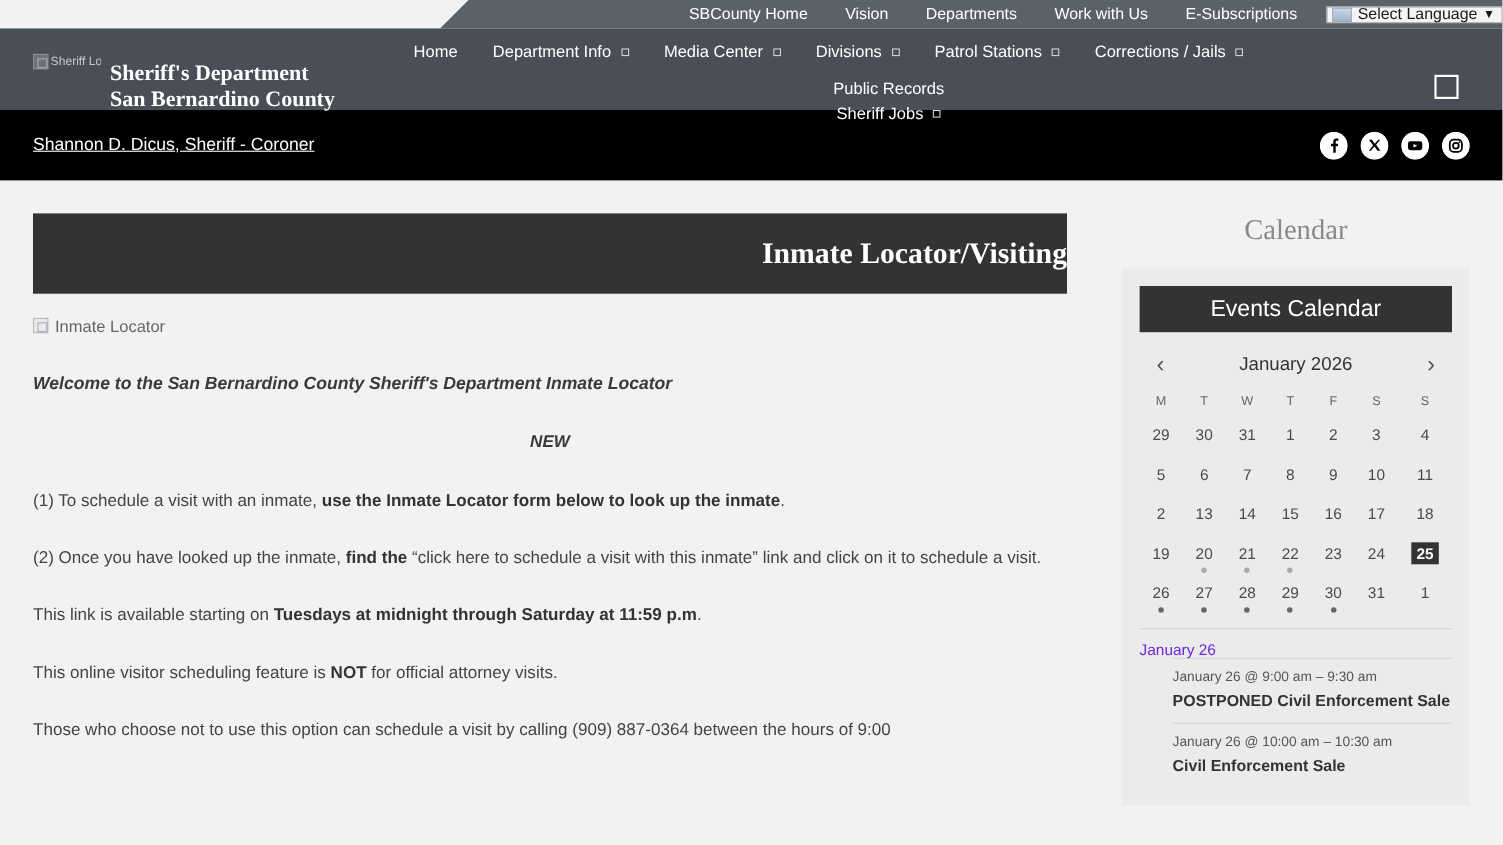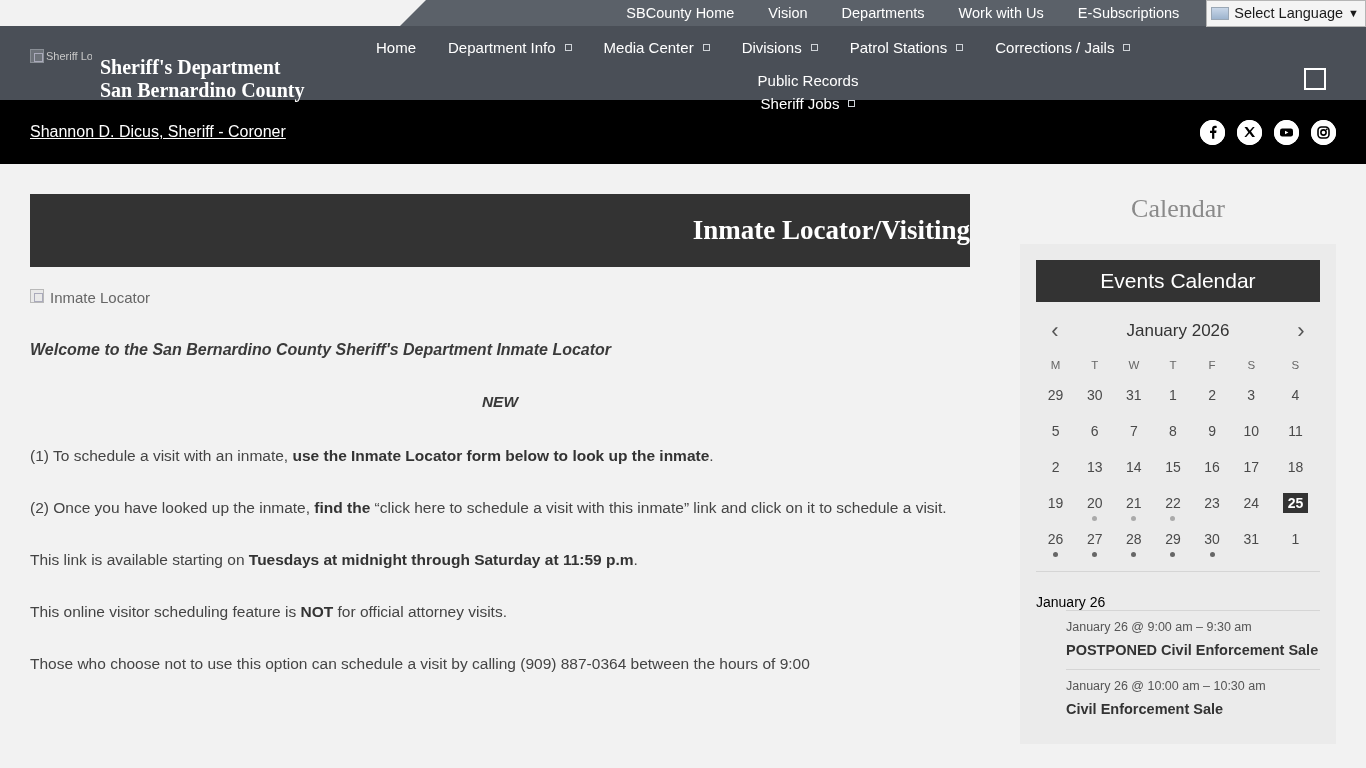"Select Language" .lang-select { height: 27px -> 15px }
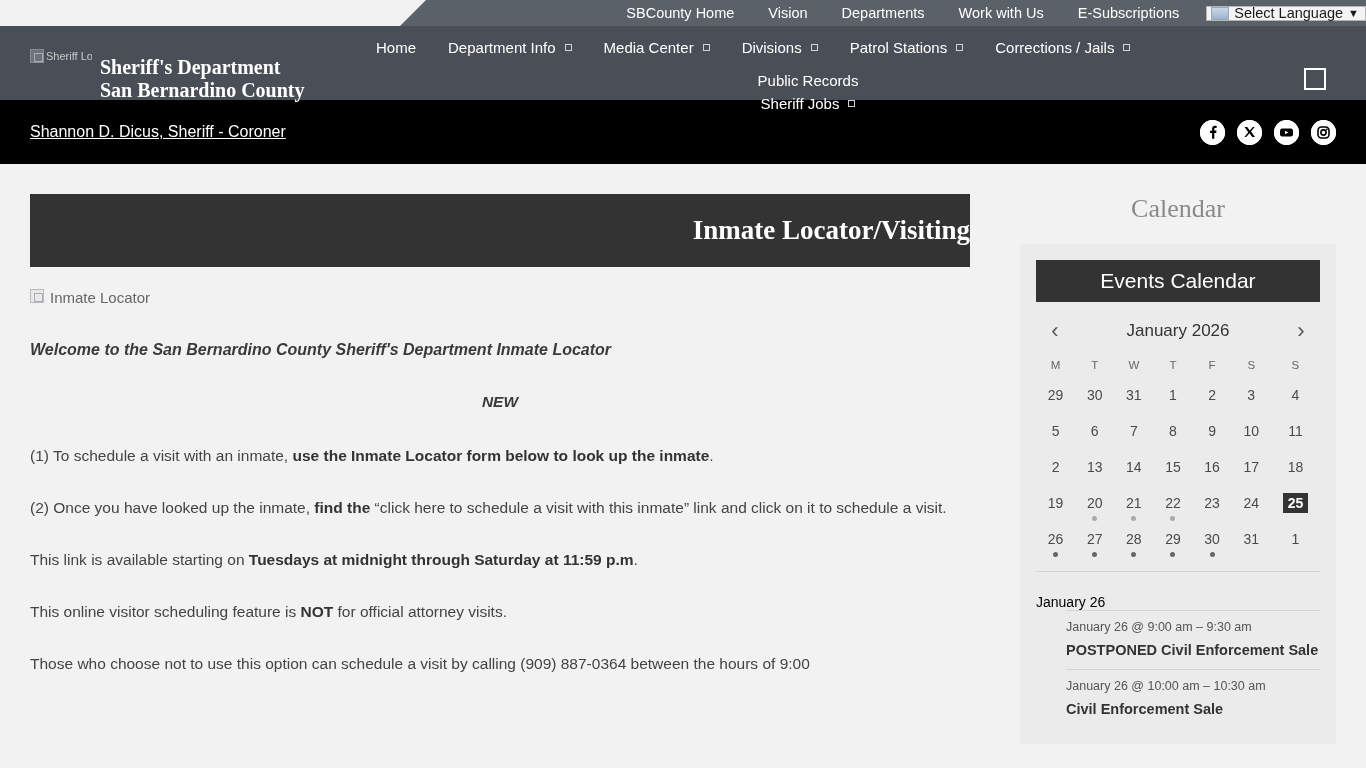"January 26" .cal-daylabel { color: #000000 -> #6d28d9; padding-top: 22px -> 10px }
